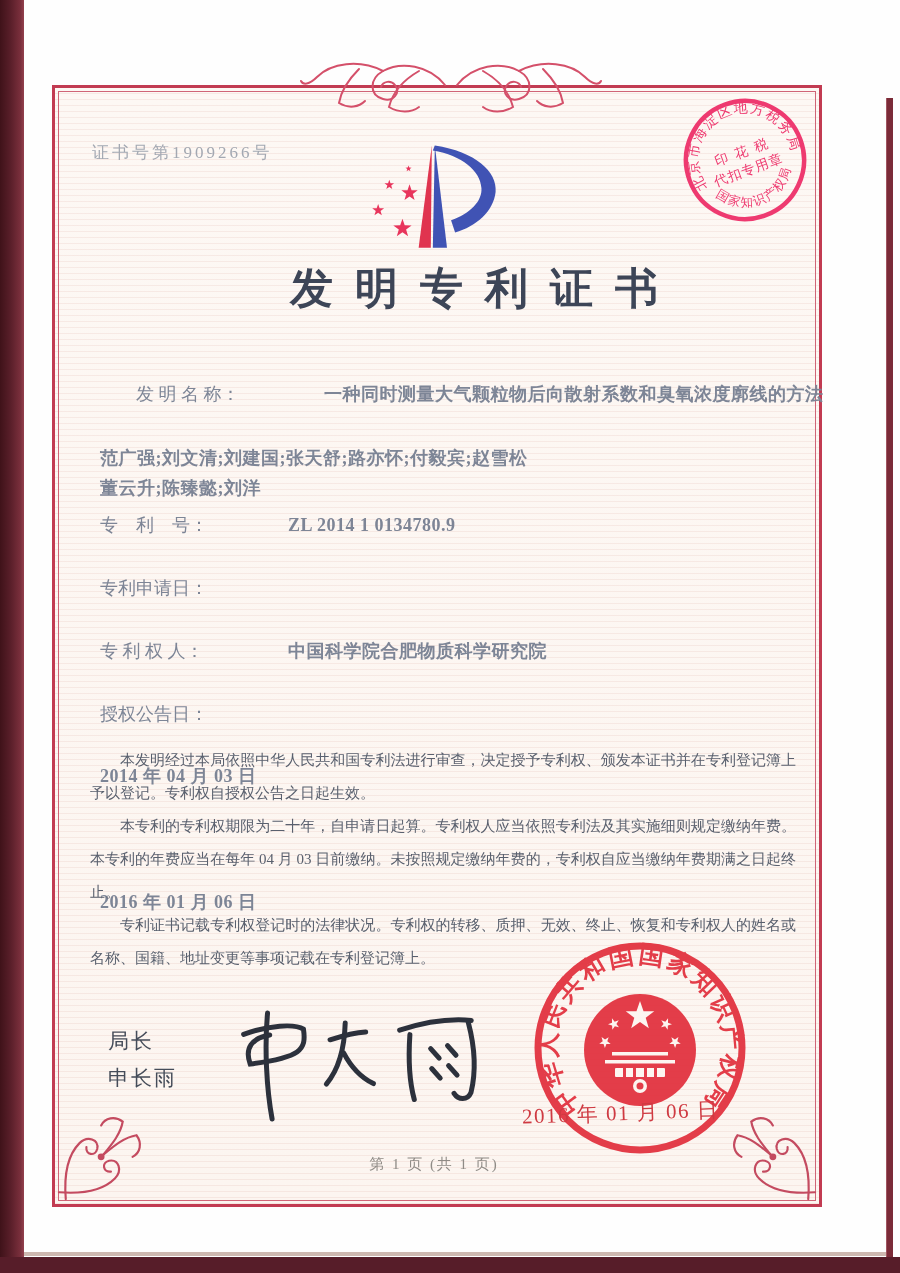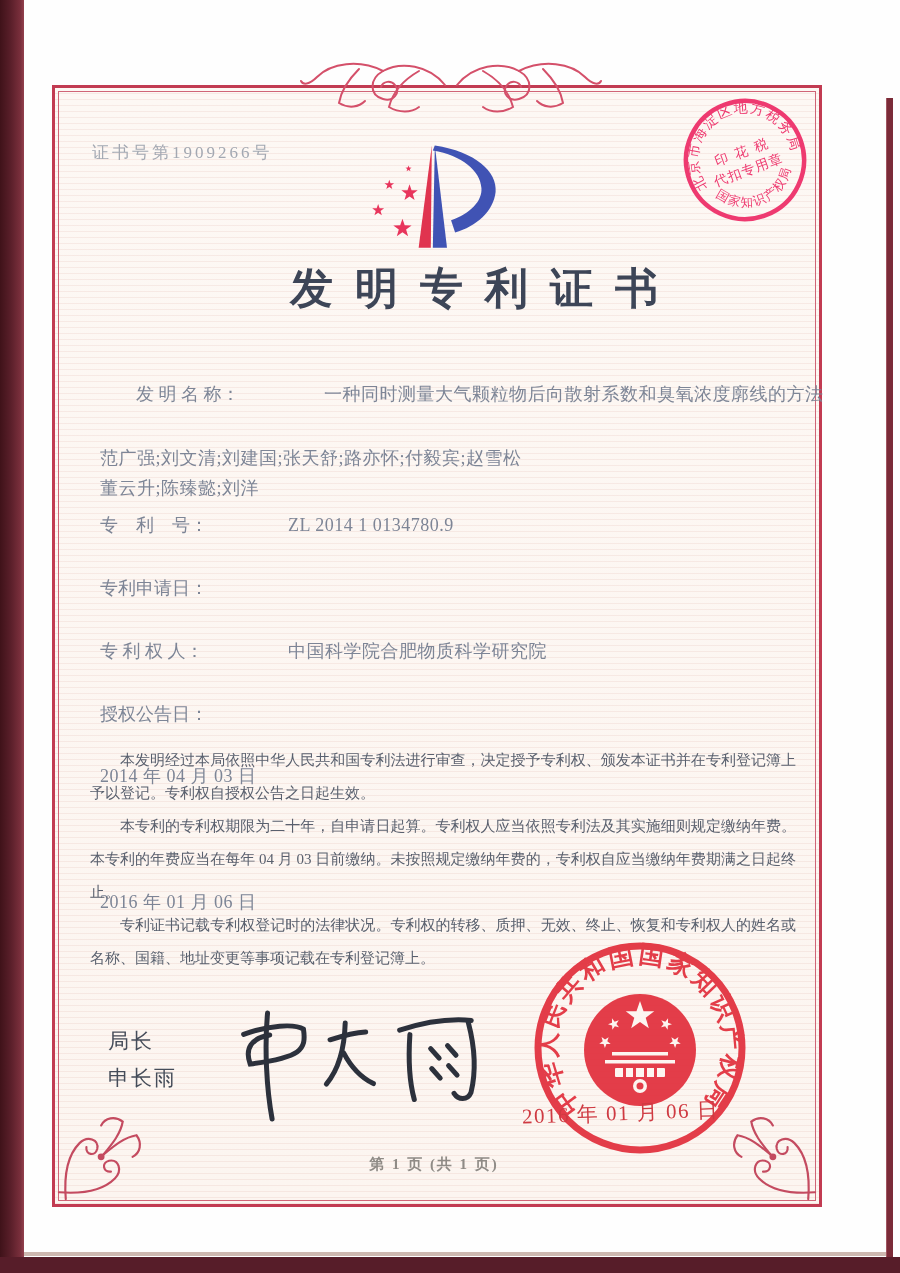"一种同时测量大气颗粒物后向散射系数和臭氧浓度廓线的方法" .field-value { font-weight: none -> bold }
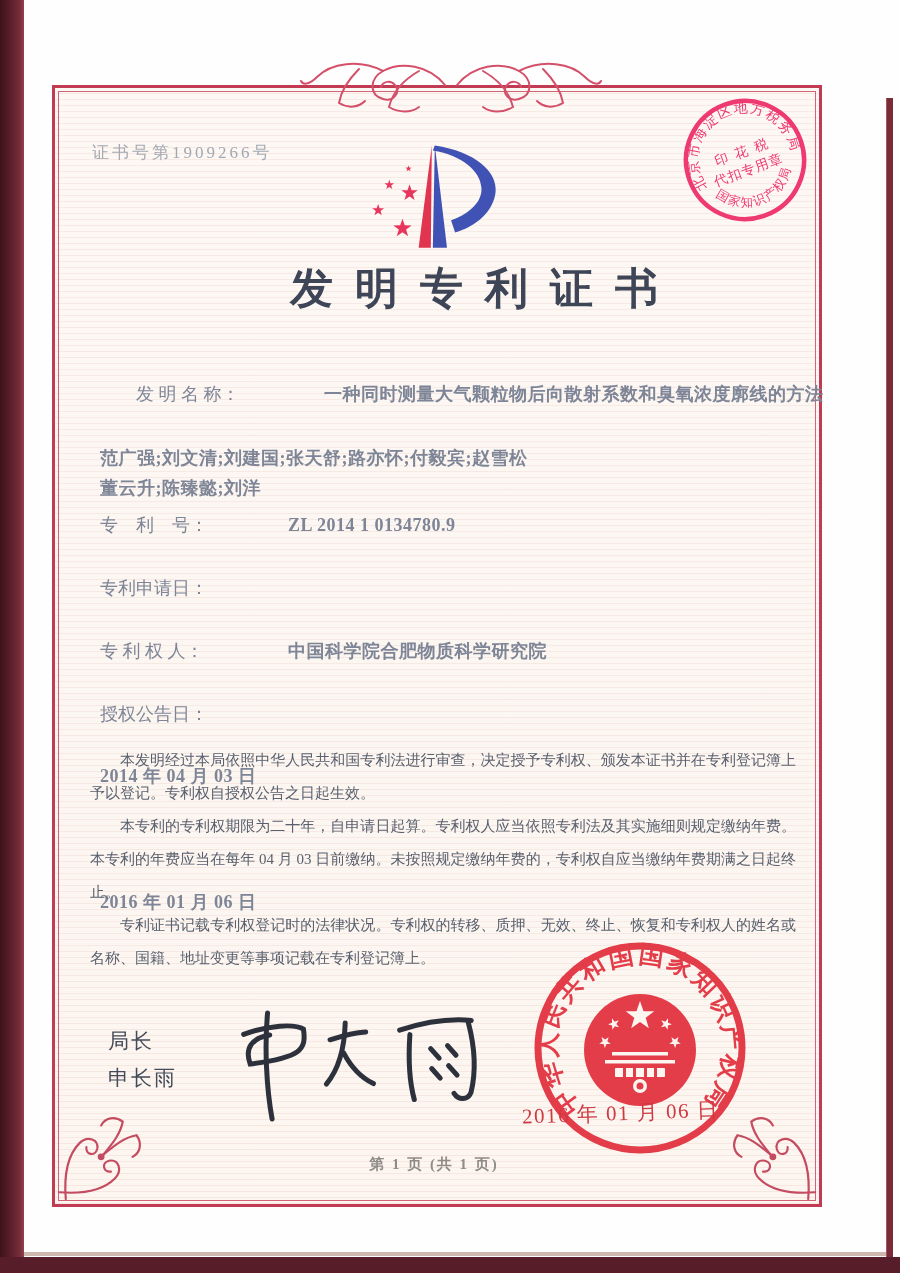"第 1 页 (共 1" .footer { font-weight: bold -> none }
